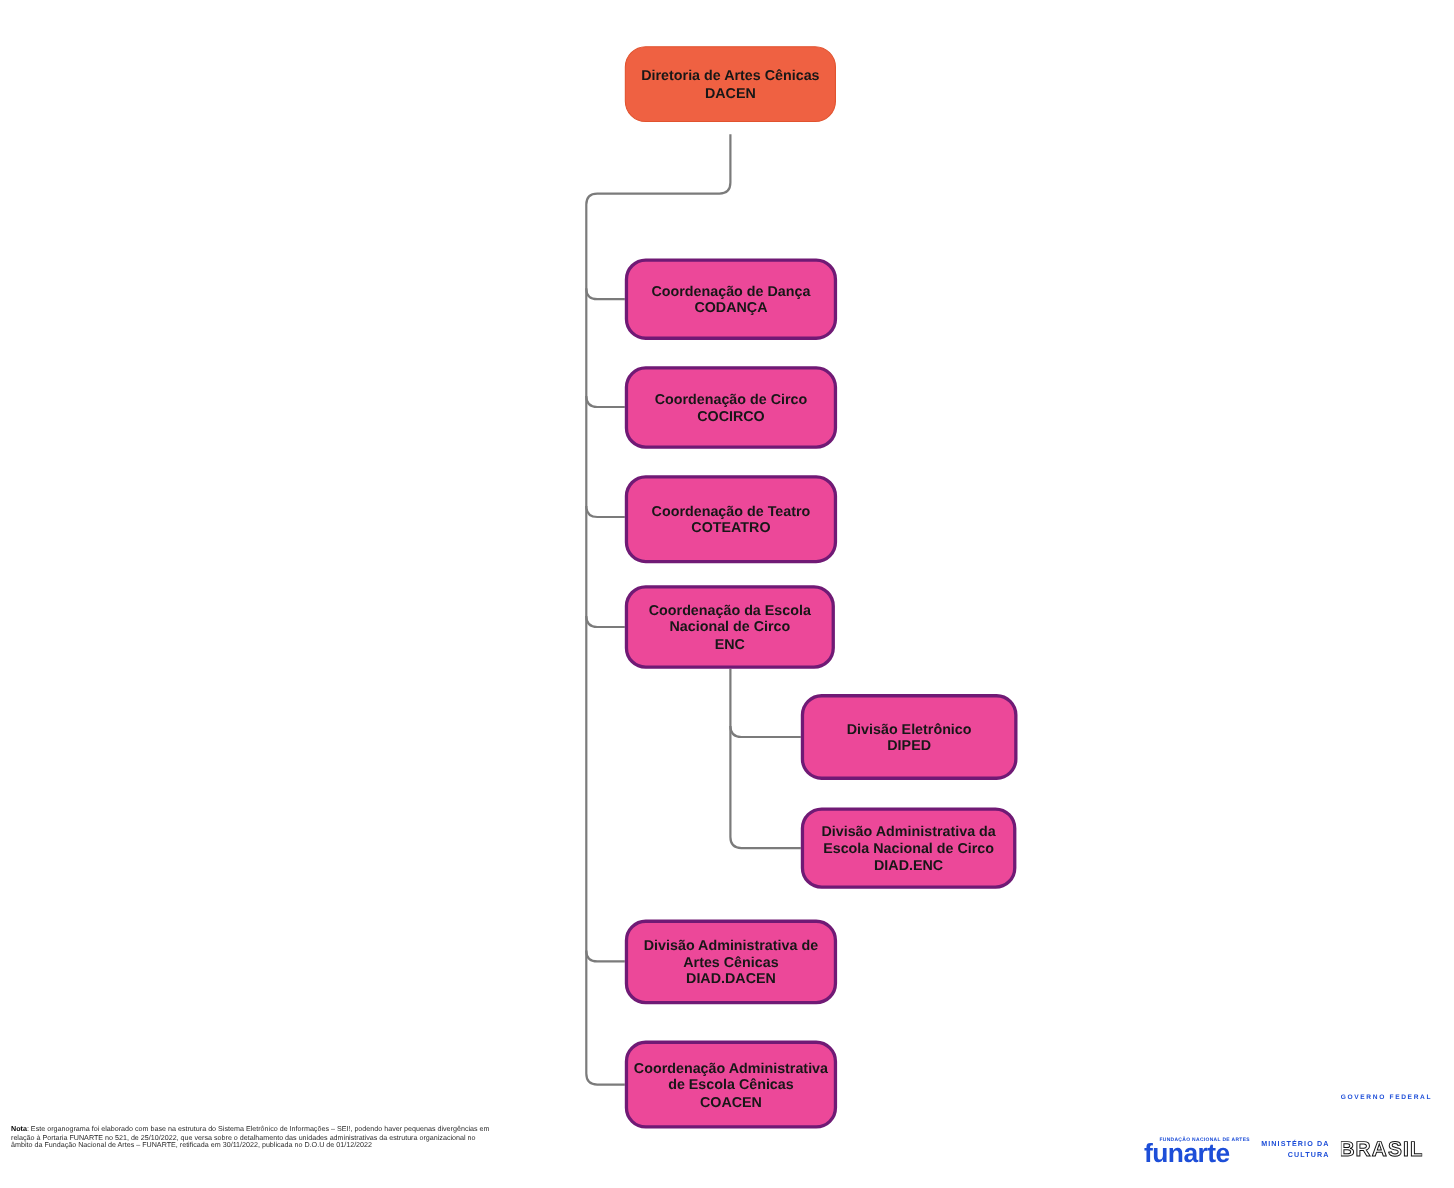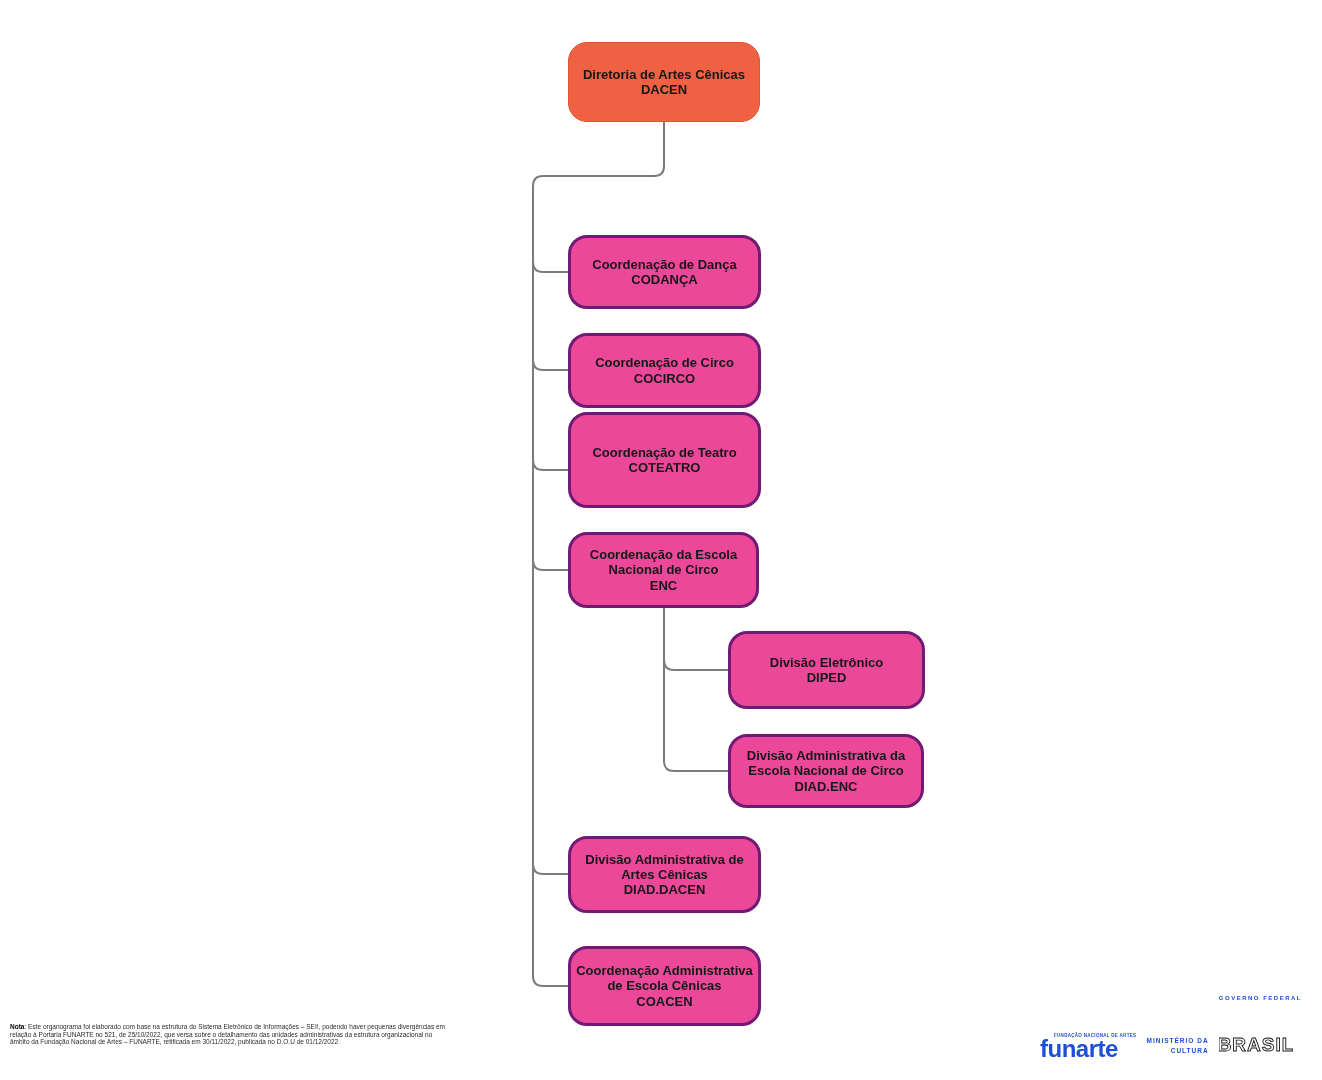"Diretoria de Artes Cênicas" div.node { height: 80px -> 69px }
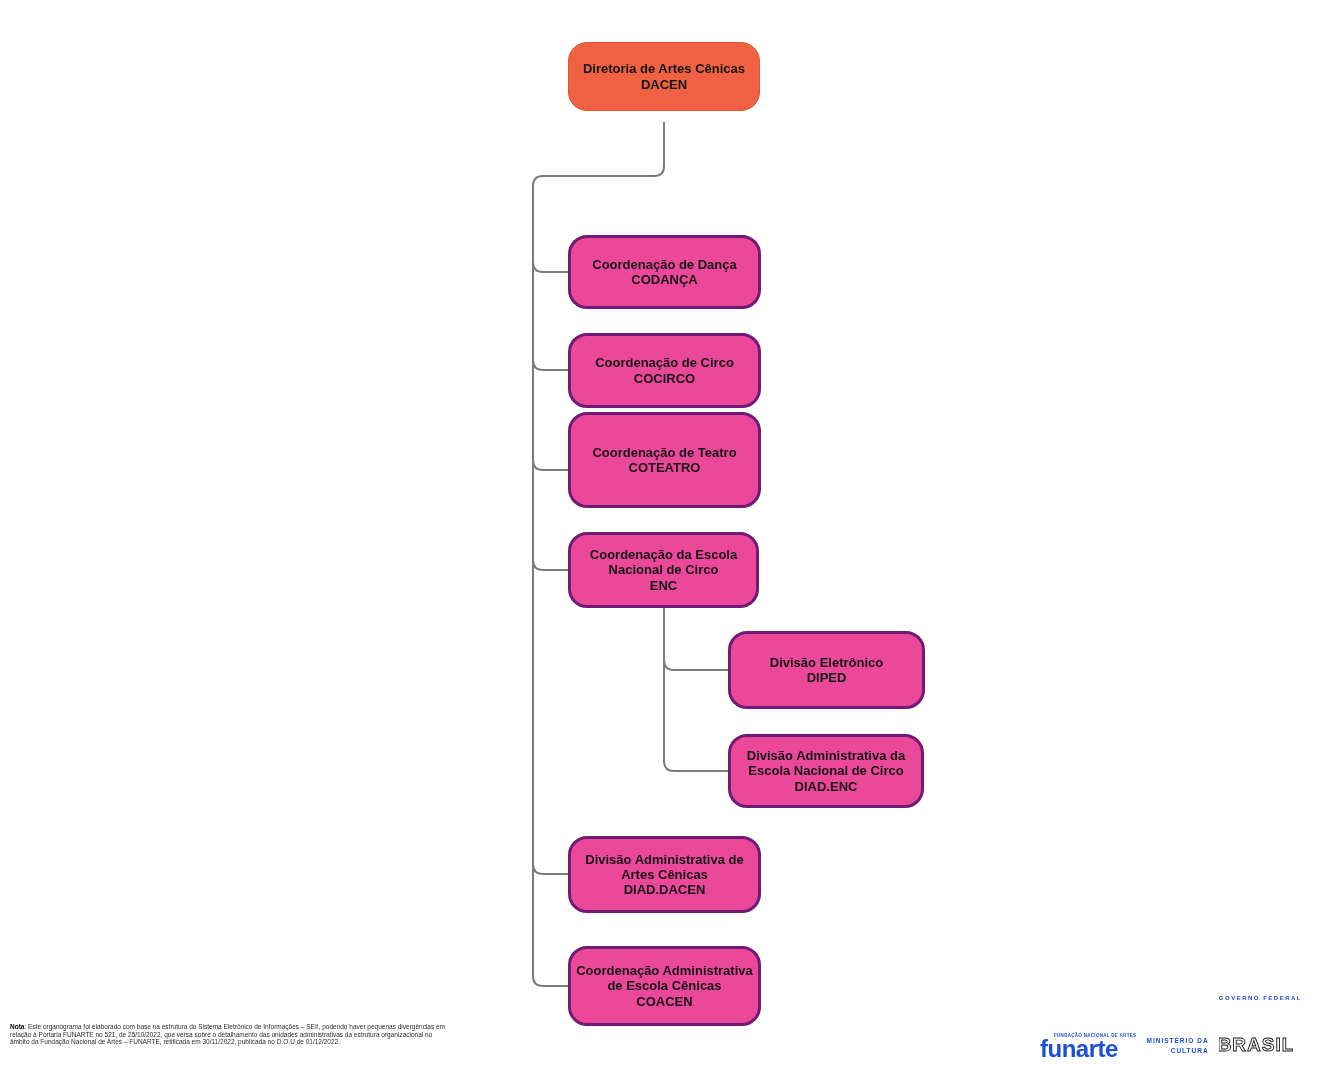"Coordenação de Teatro" div.node { height: 96px -> 80px; top: 412px -> 432px }
